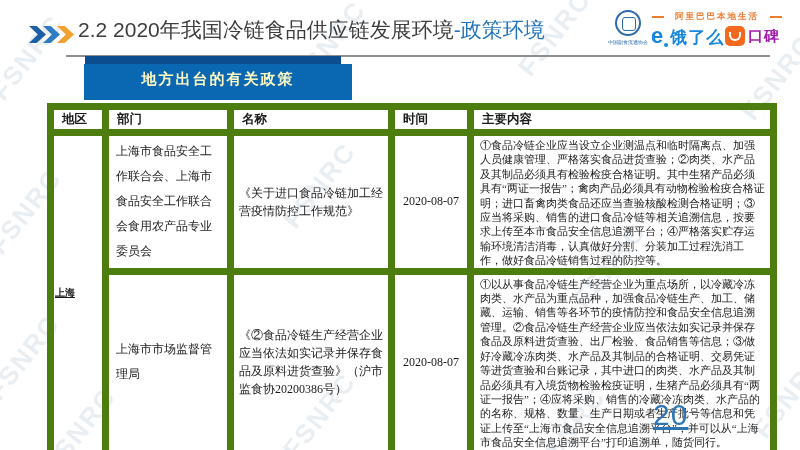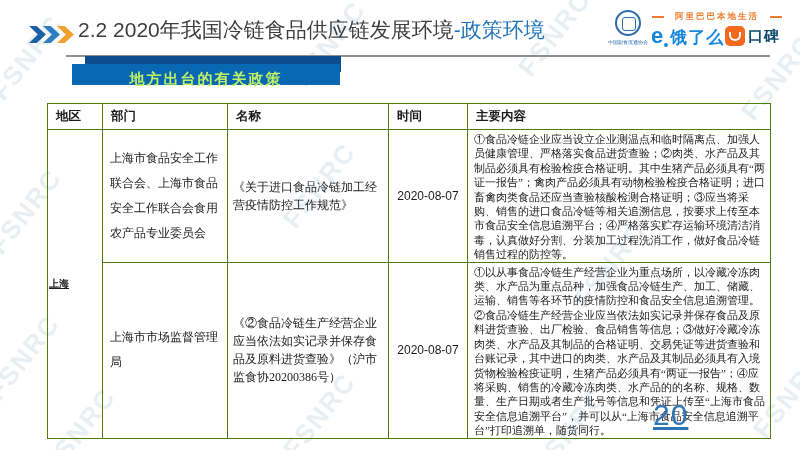"口碑" .koubei-text { color: #0c4a6e -> #a21caf }
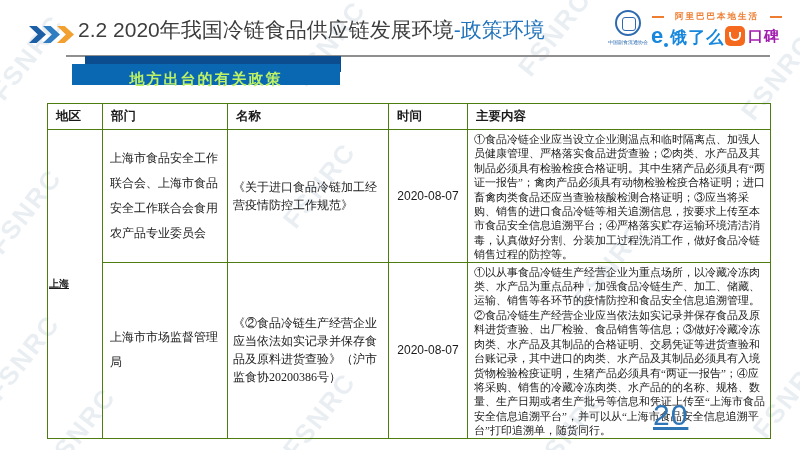"地方出台的有关政策" .section-label { color: #bef264 -> #fef9c3; height: 21px -> 36px; left: 72px -> 84px }
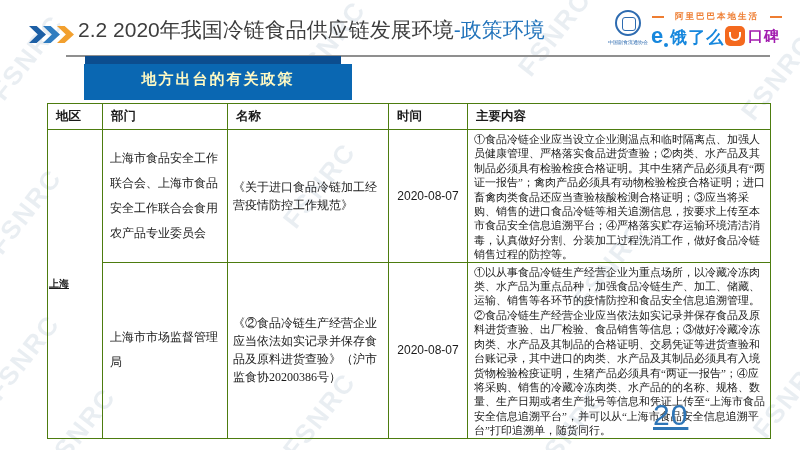"地区" .policy-table th,.policy-table td { border: 1px solid #4d7c0f -> 7px solid #4d7c0f }
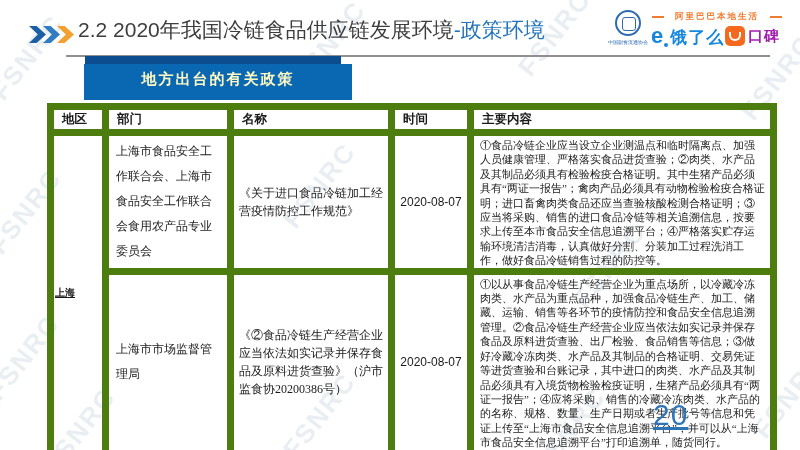"2020-08-07" .cell-date { font-family: Liberation Sans, sans-serif -> Liberation Serif, serif }
